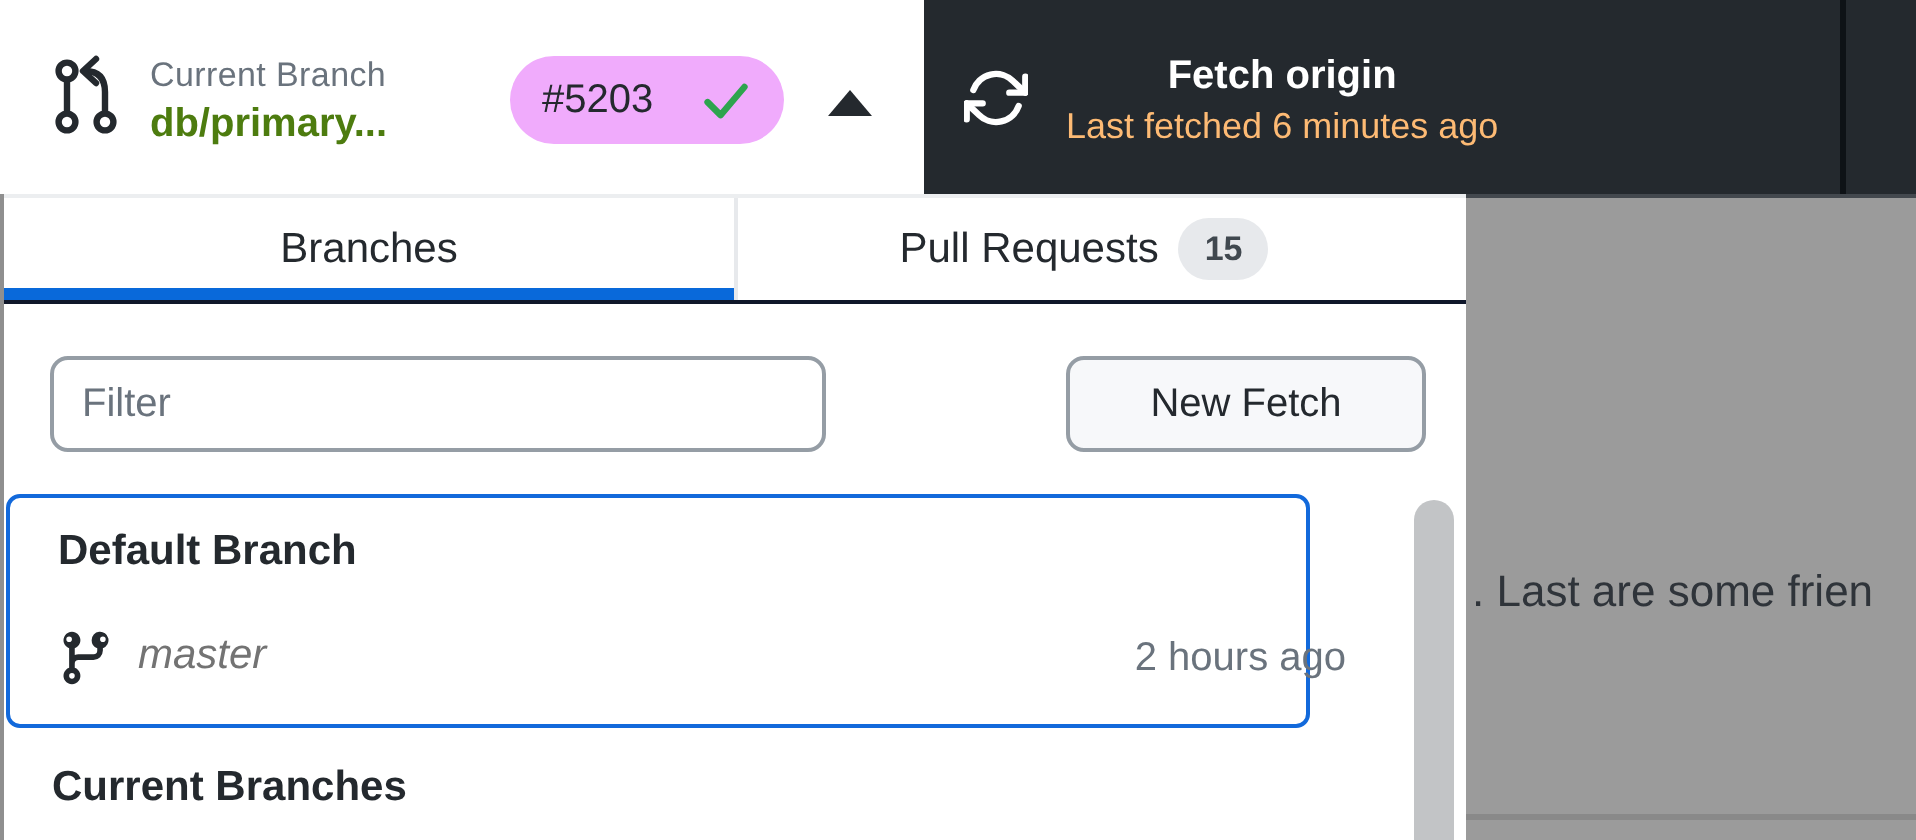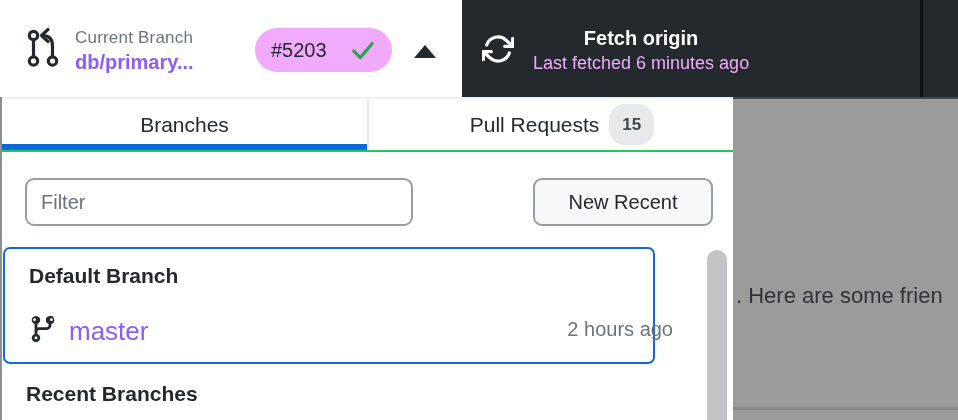"db/primary..." .tb-value { color: #8b5cf6 -> #4d7c0f }
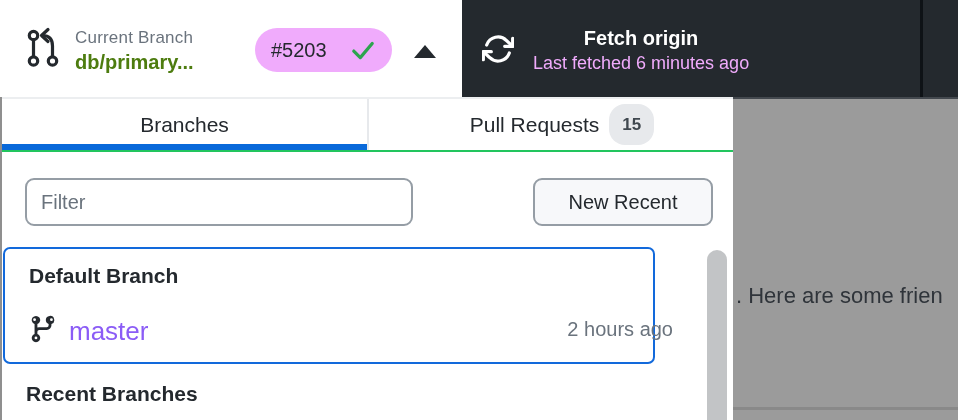"Last fetched 6 minutes ago" .fetch-sub { color: #f0abfc -> #fdba74 }
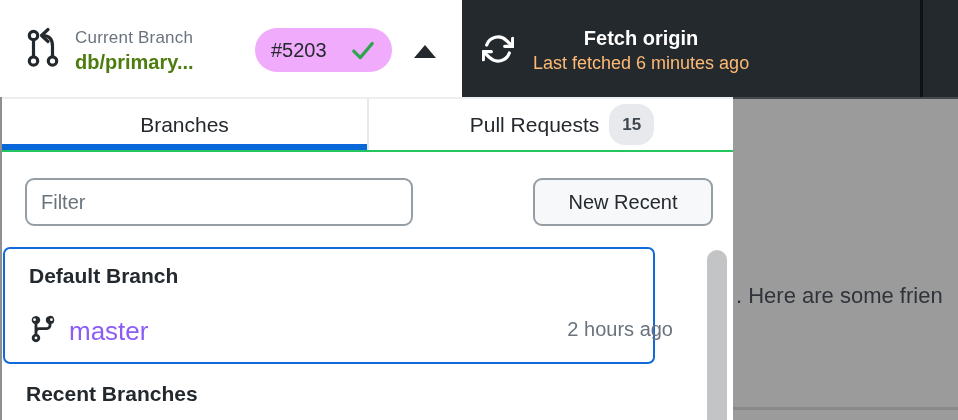"Branches" .tabs { border-bottom: 2px solid #22c55e -> 2px solid #0f172a }
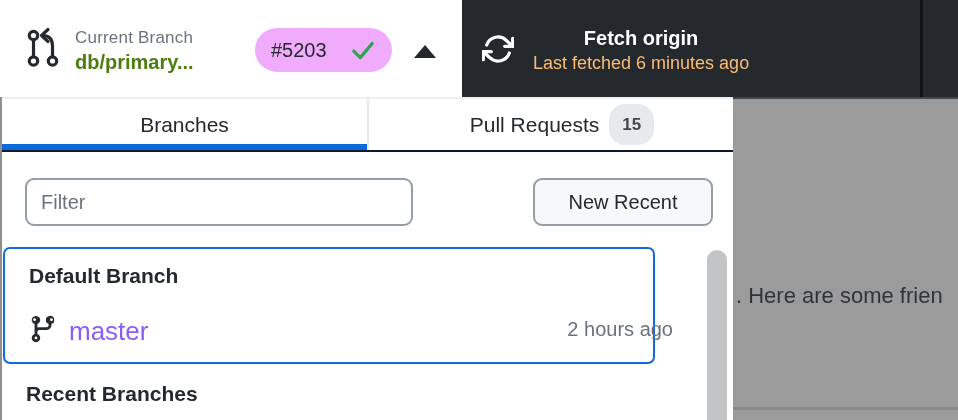"Pull Requests" .tab-prs { left: 378px -> 358px }
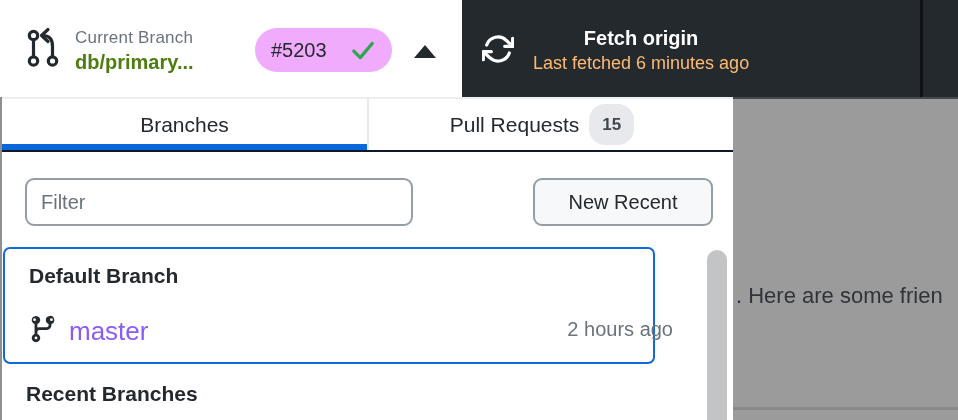"15" .count-badge { height: 41px -> 31px }
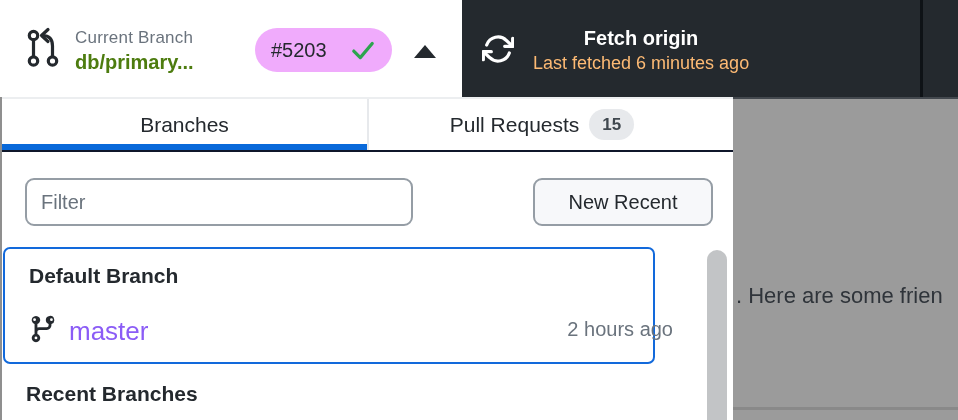"New Recent" button.new-branch-btn { text: Recent -> Fetch }
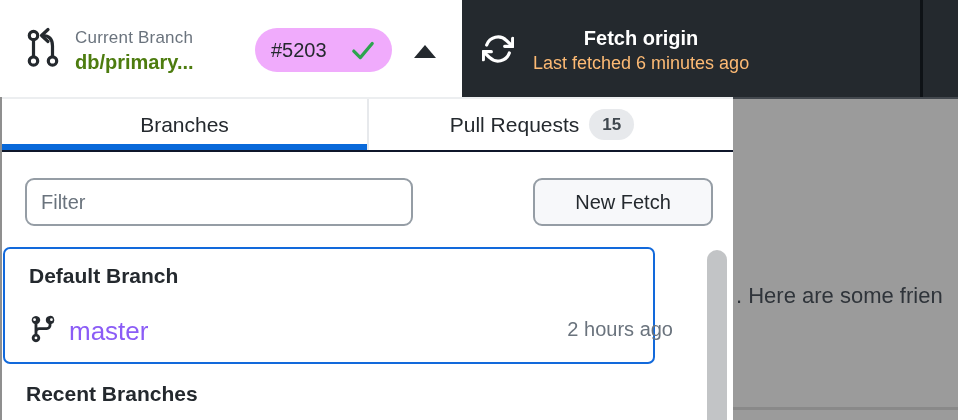". Here are some frien" div.dim-text { text: Here -> Last }
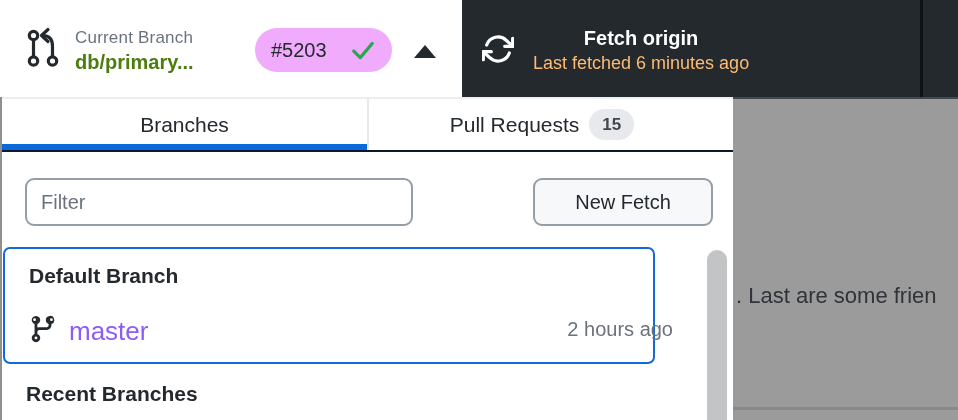"master" .row-name { color: #8b5cf6 -> #737373; font-size: 26px -> 21px; font-style: none -> italic }
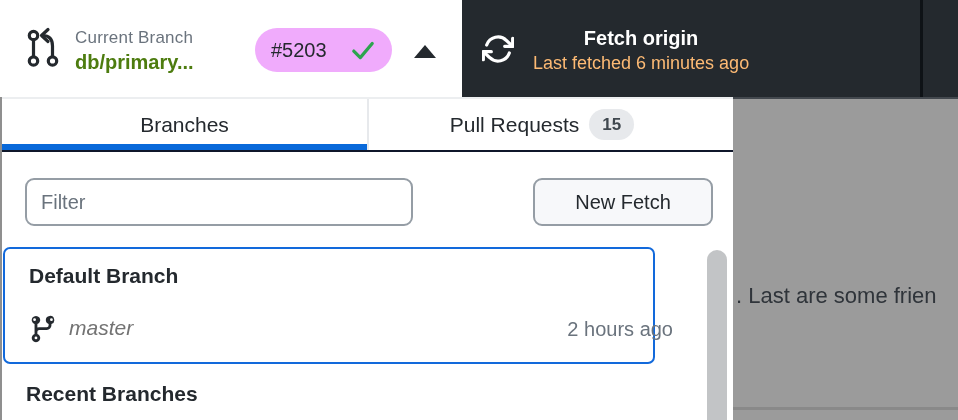"Recent Branches" div.section-title { text: Recent -> Current }
